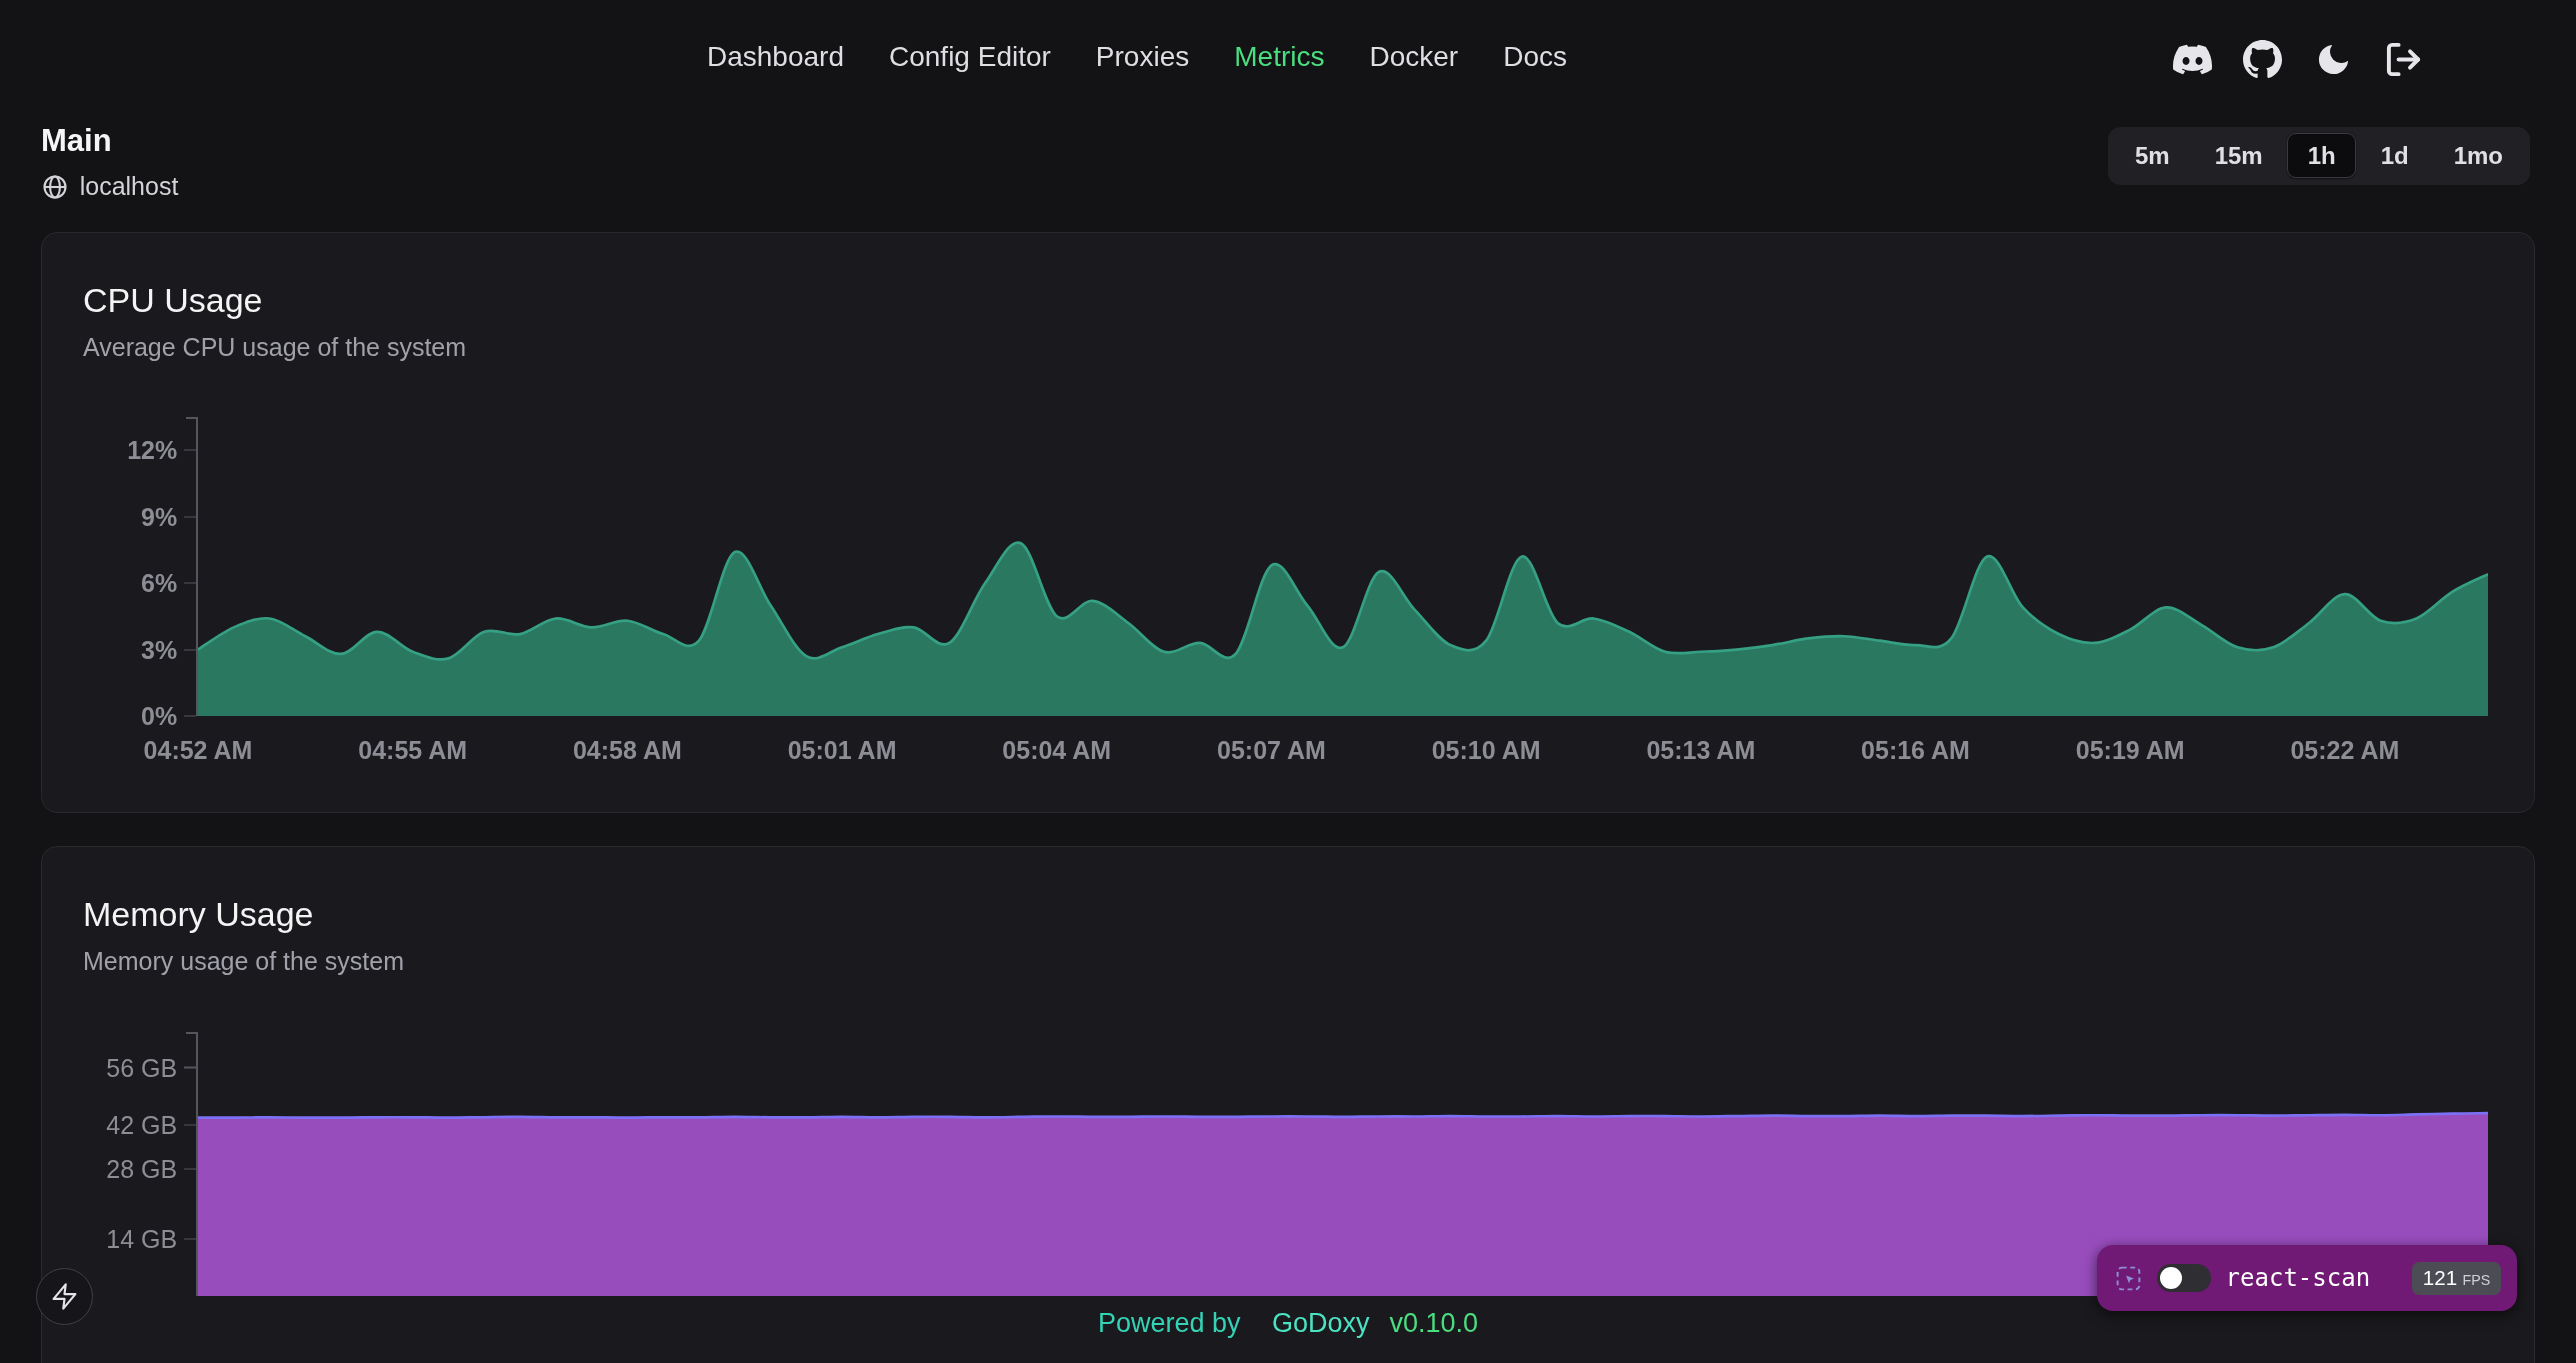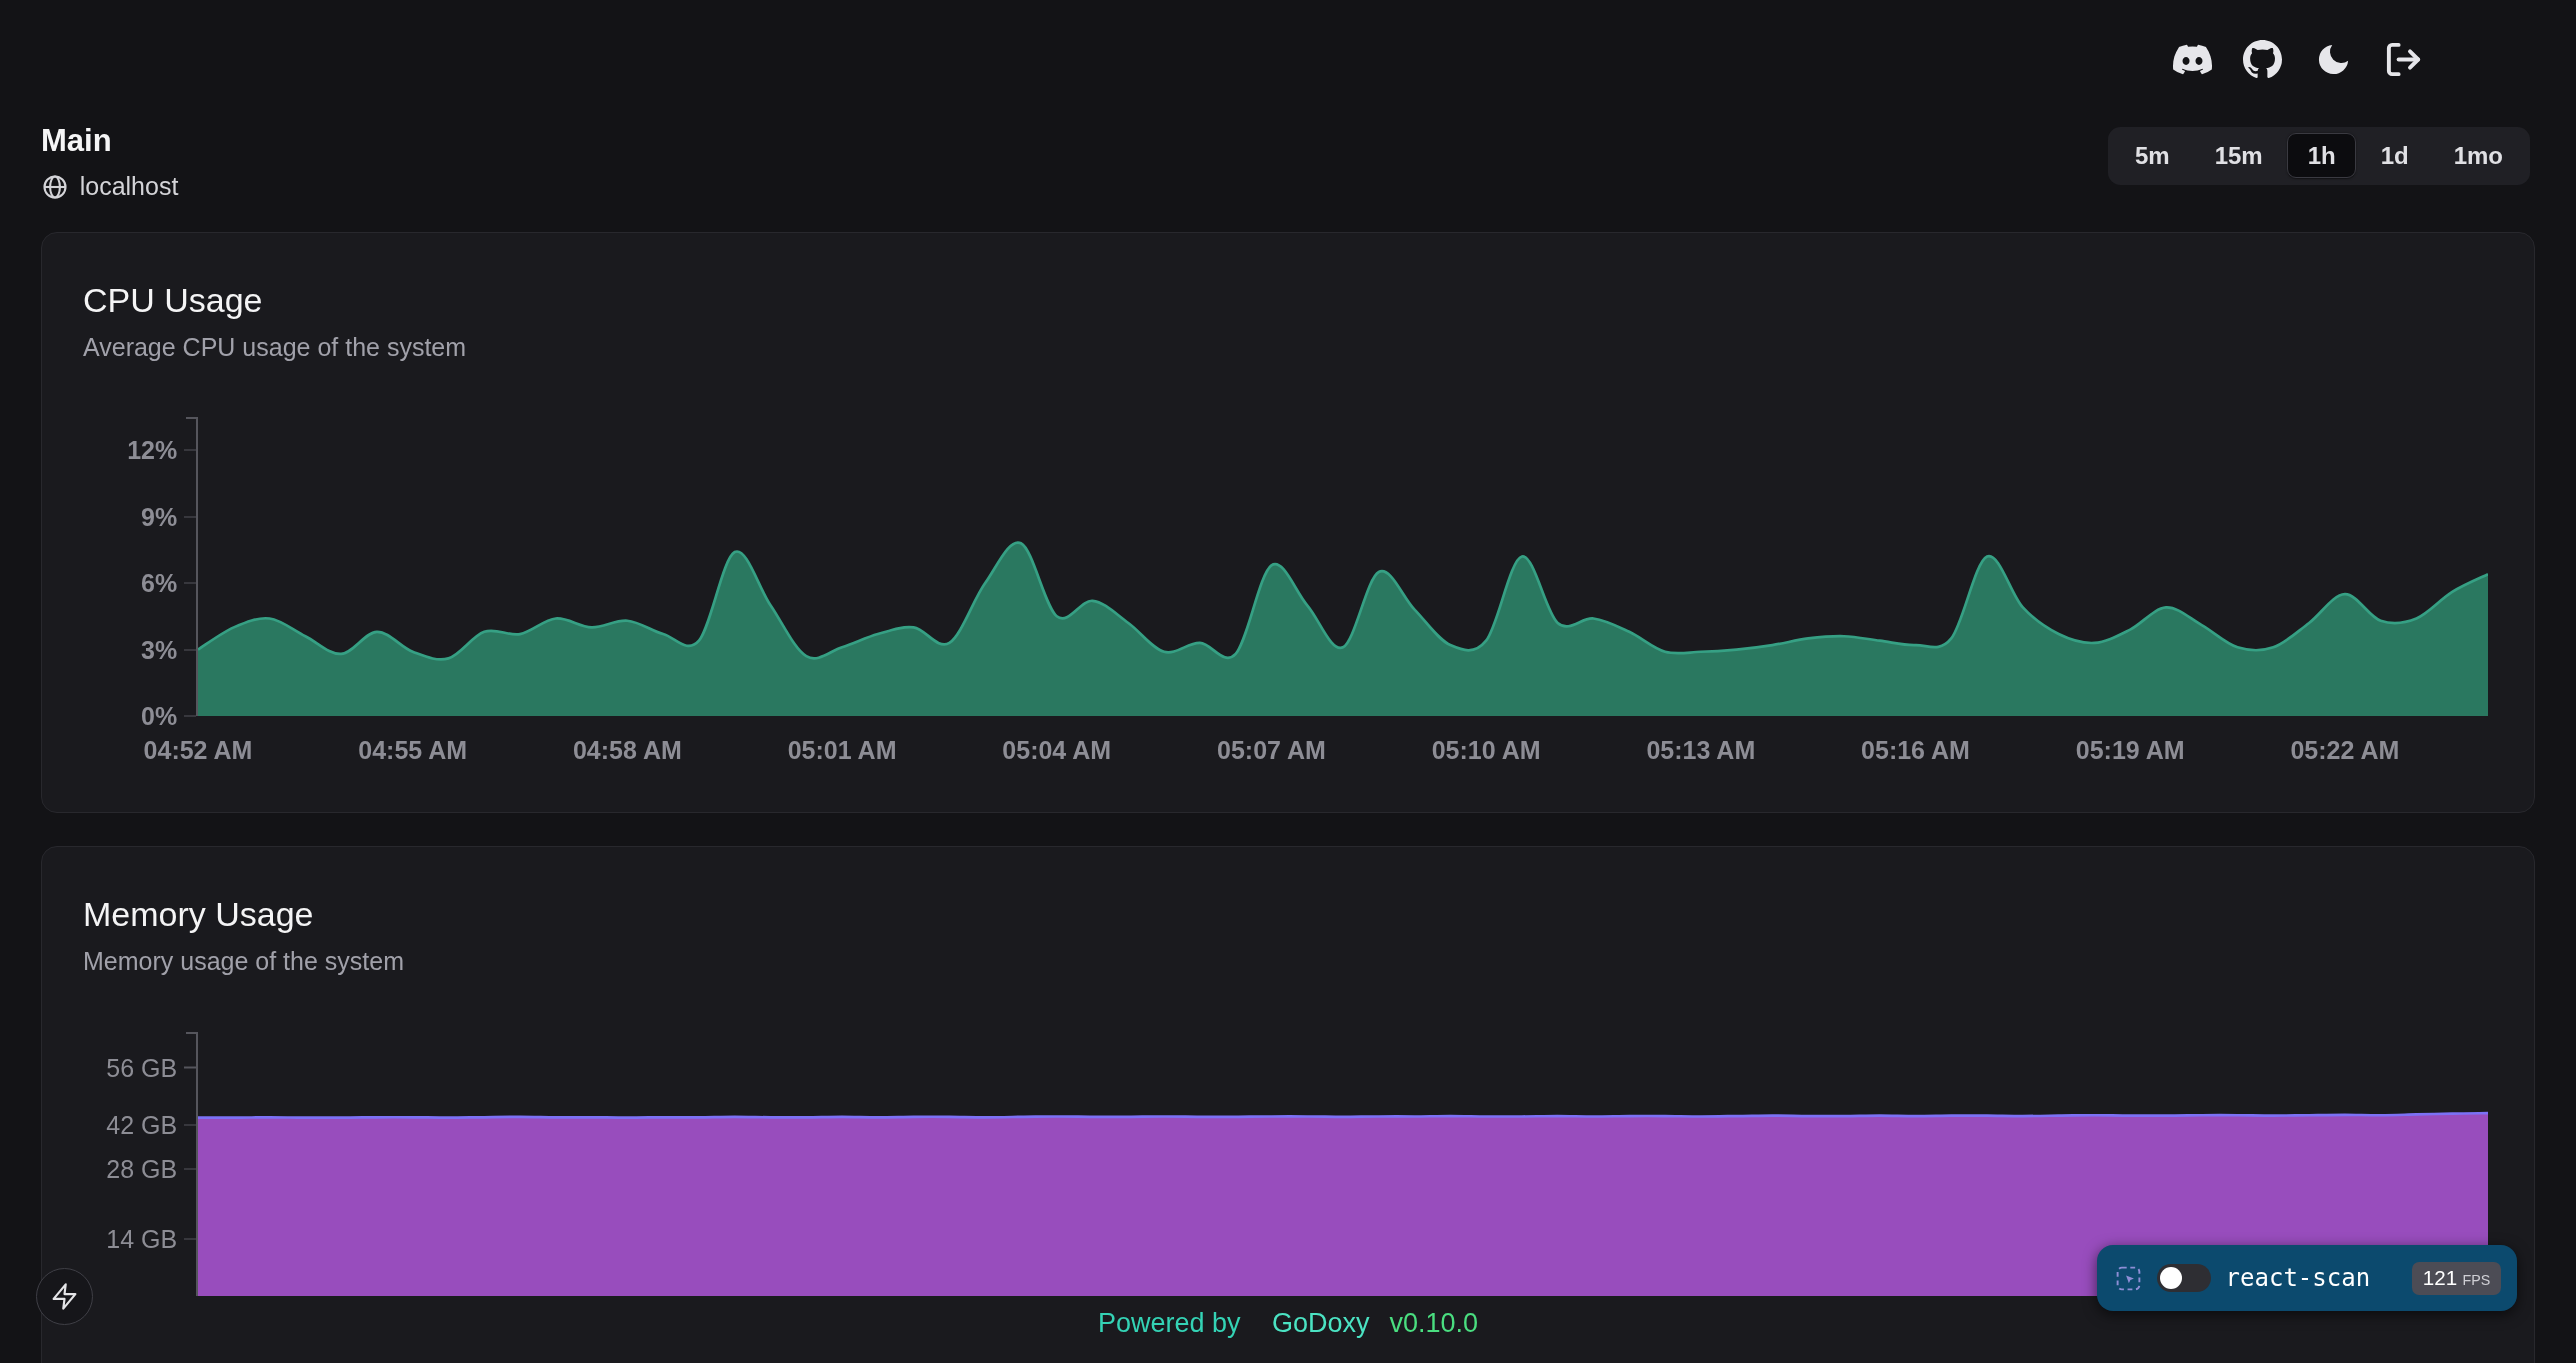"Dashboard" nav.topnav { html: none -> <nav> <span>Dashboard</span> <span>Config Editor</span> <span>Proxies</span> <span>Metrics</span> <span>Docker</span> <span>Docs</span> </nav> }
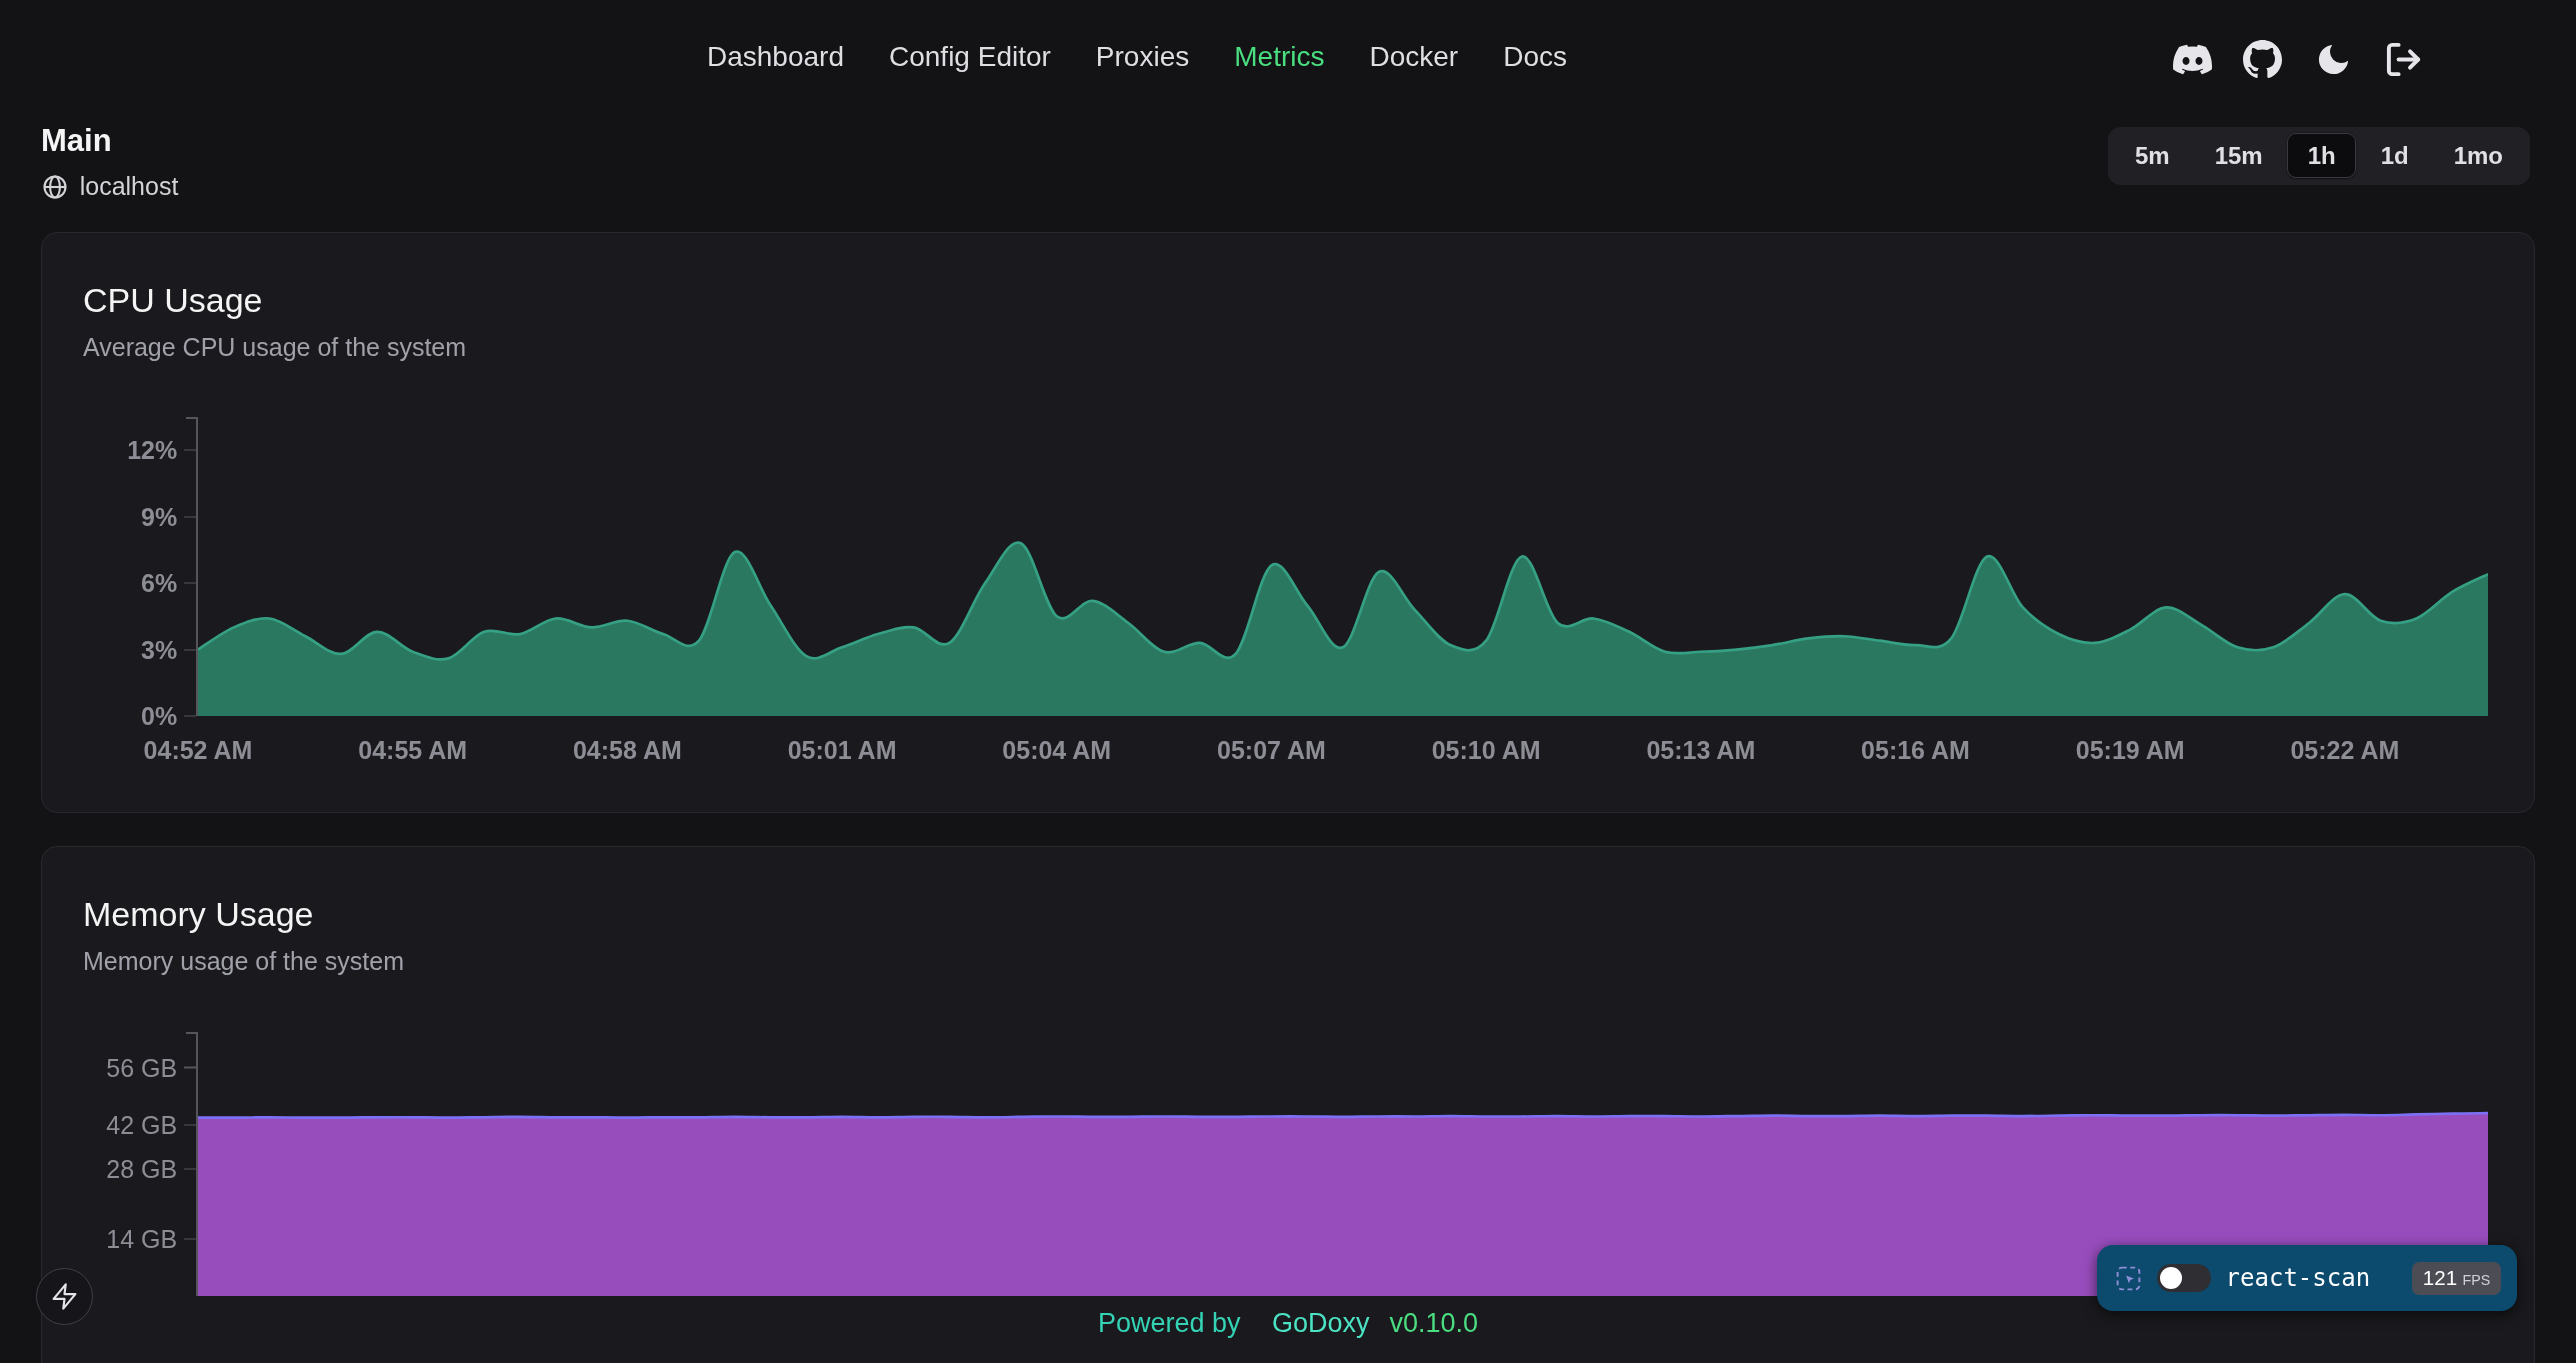"react-scan" .react-scan { background: #0c4a6e -> #701a75 }
